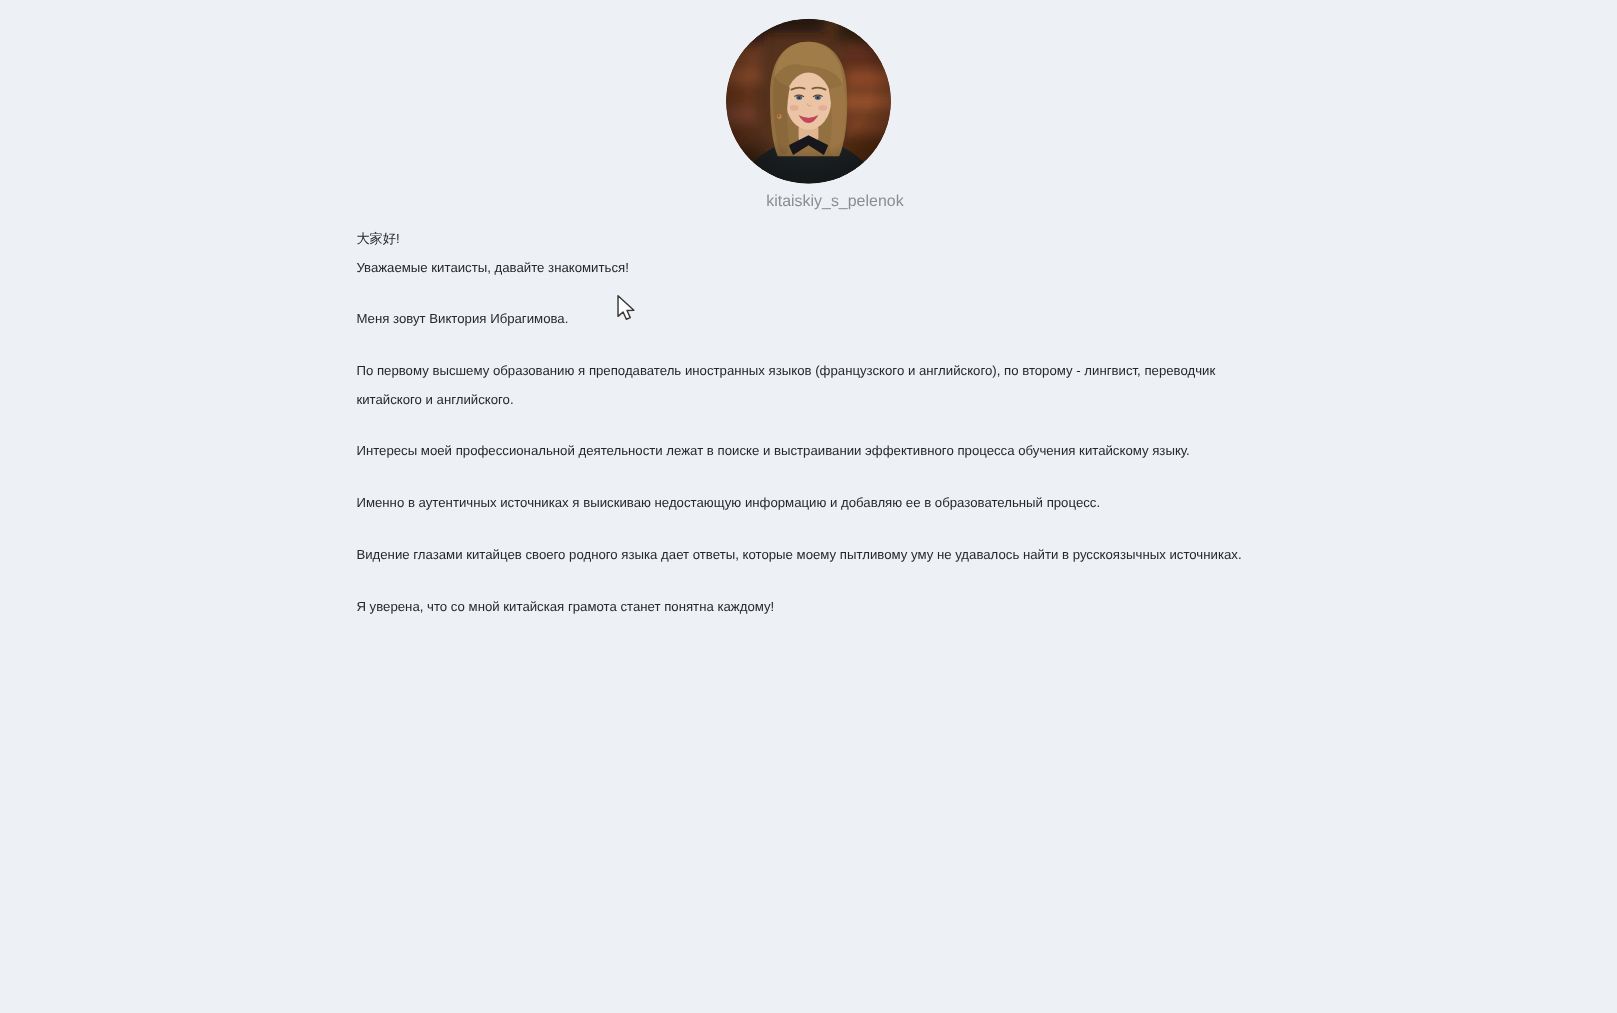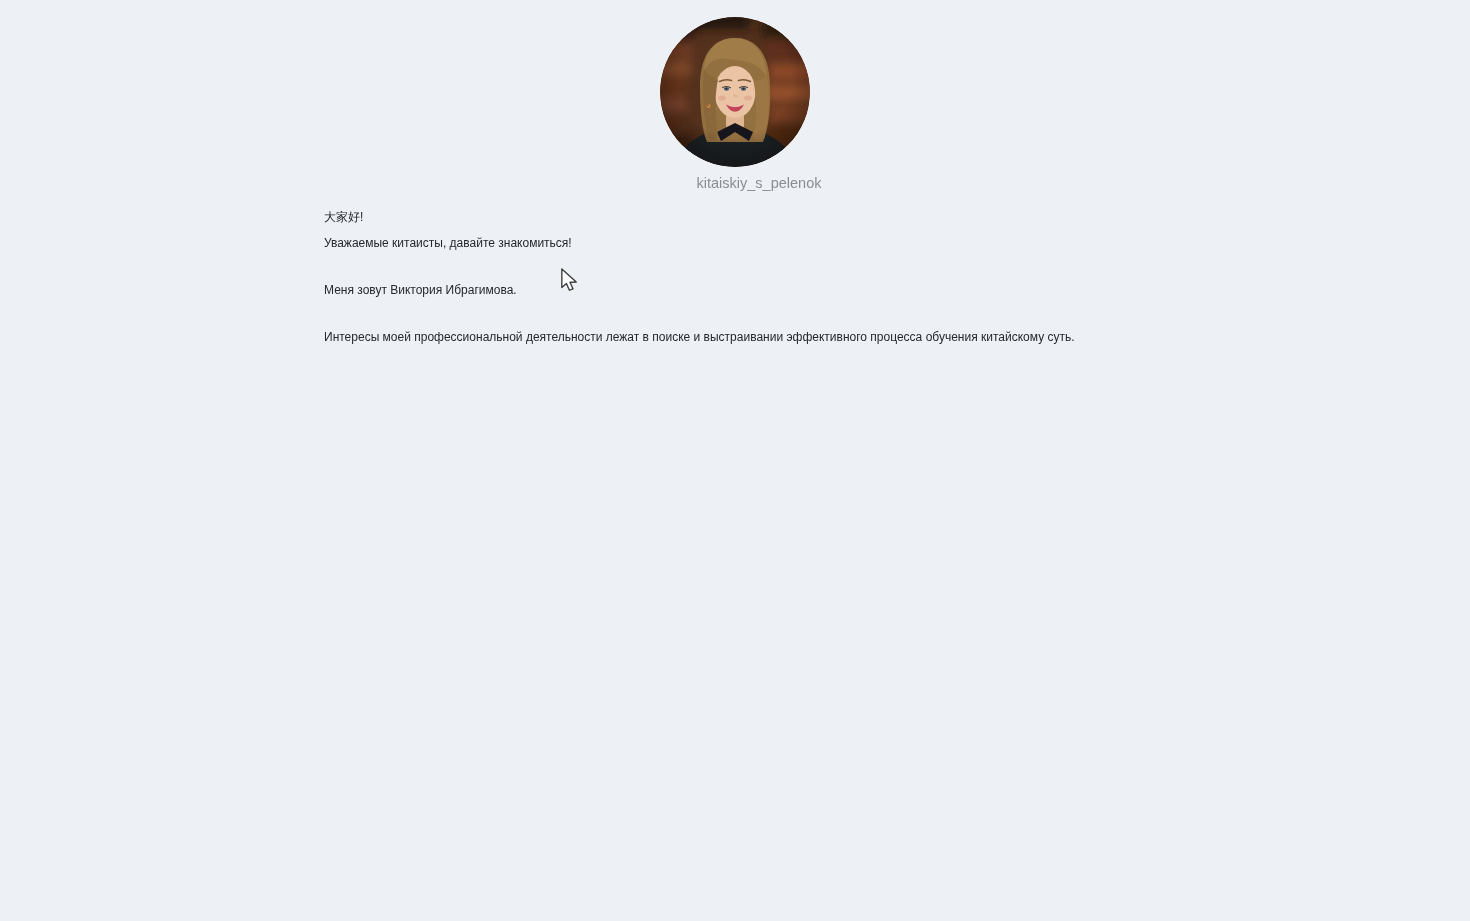"По первому высшему образованию я" p { html: none -> <p>По первому высшему образованию я преподаватель иностранных языков (французского и английского), по второму - лингвист, переводчик китайского и английского.</p> }
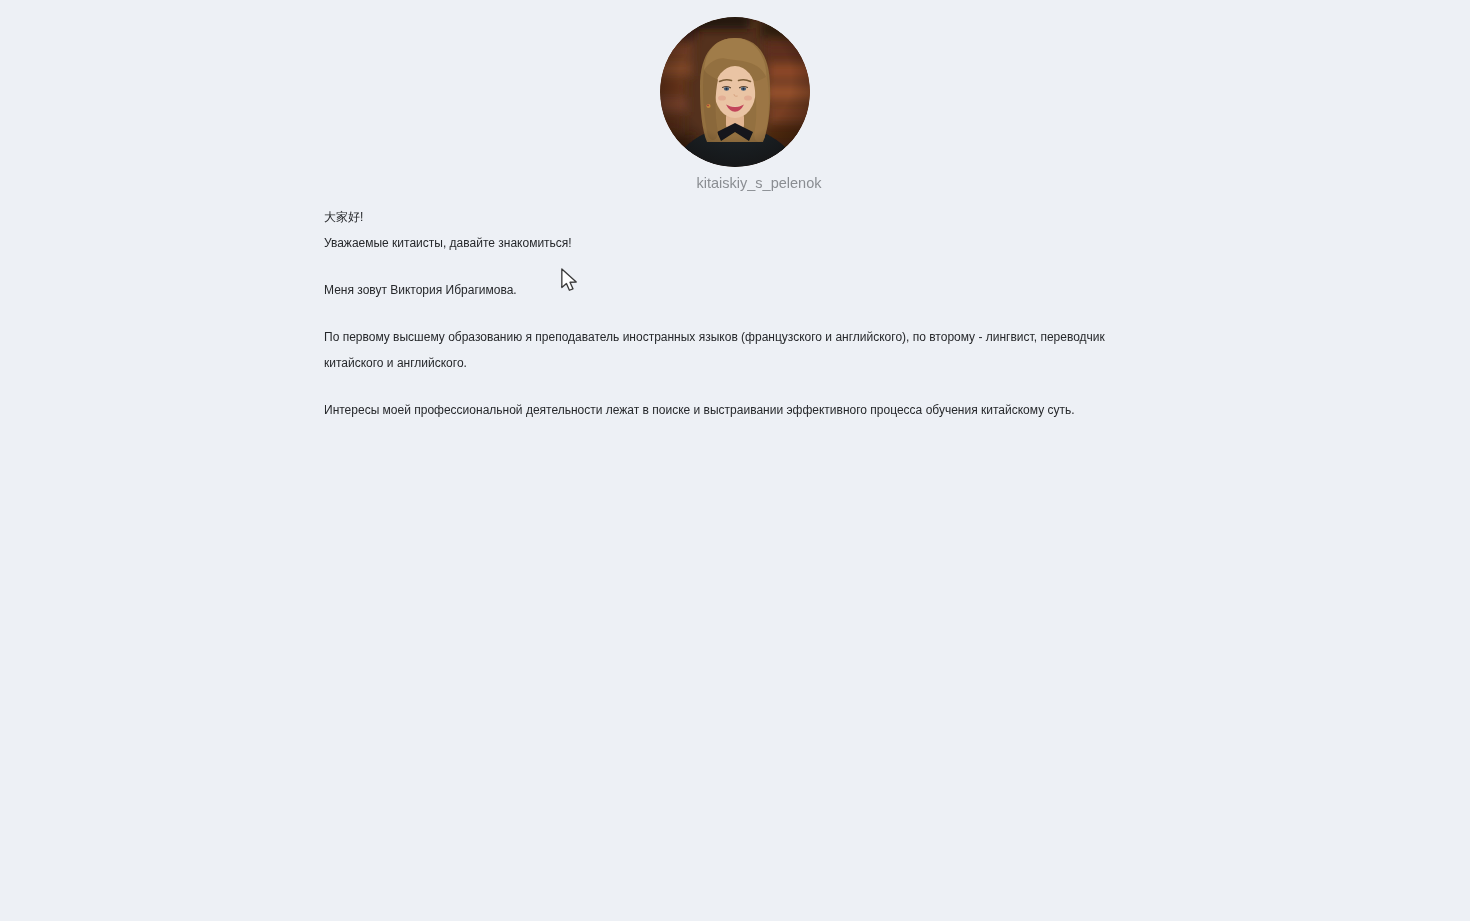"Интересы моей профессиональной" p { text: суть -> языку }
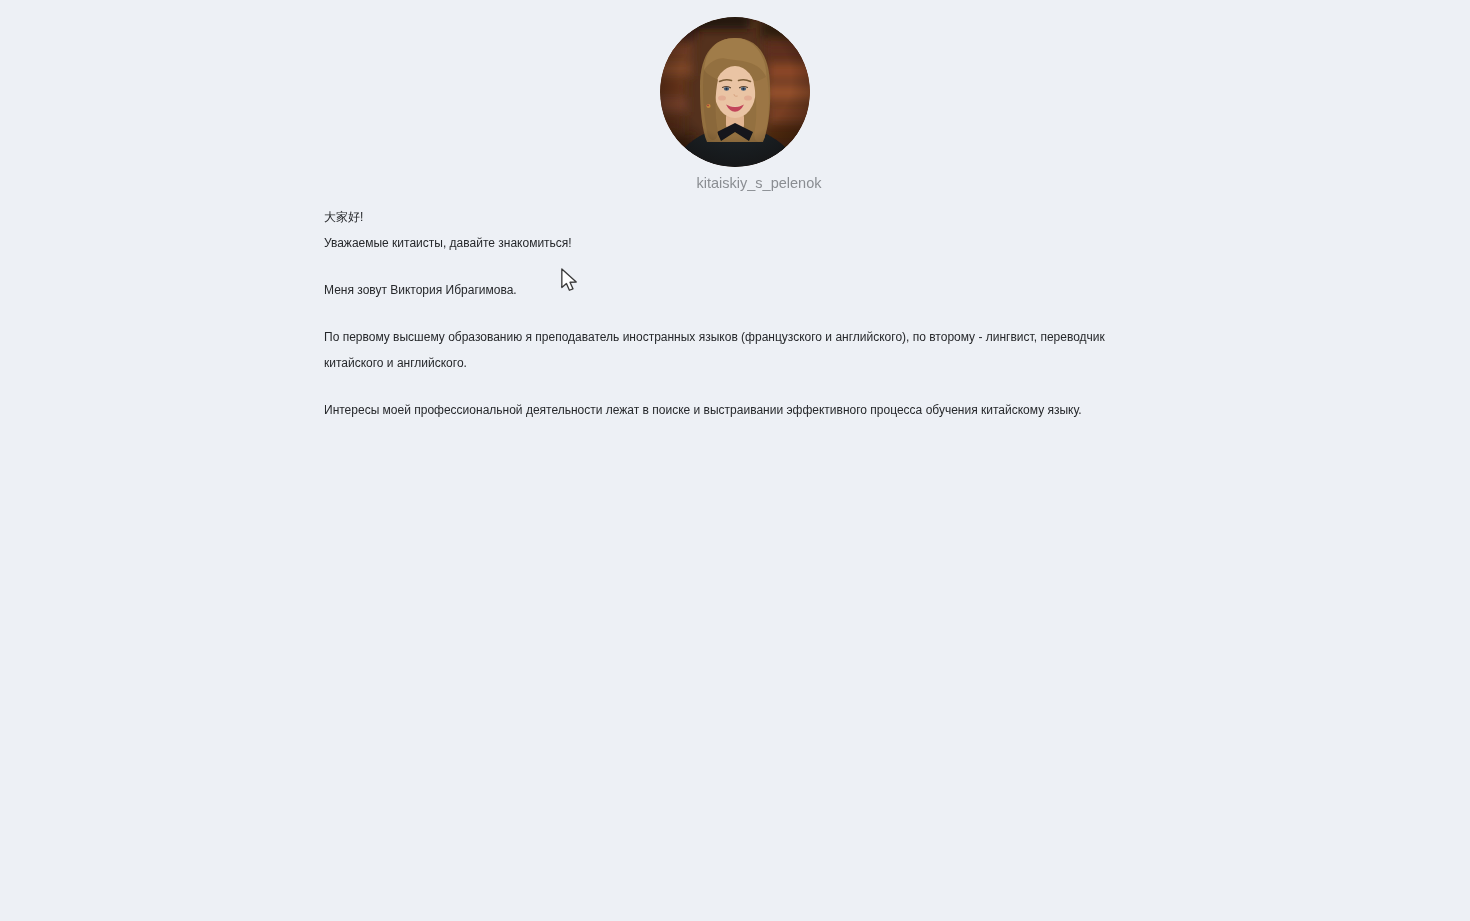"Именно в аутентичных источниках я" p { html: none -> <p>Именно в аутентичных источниках я выискиваю недостающую информацию и добавляю ее в образовательный процесс.</p> }
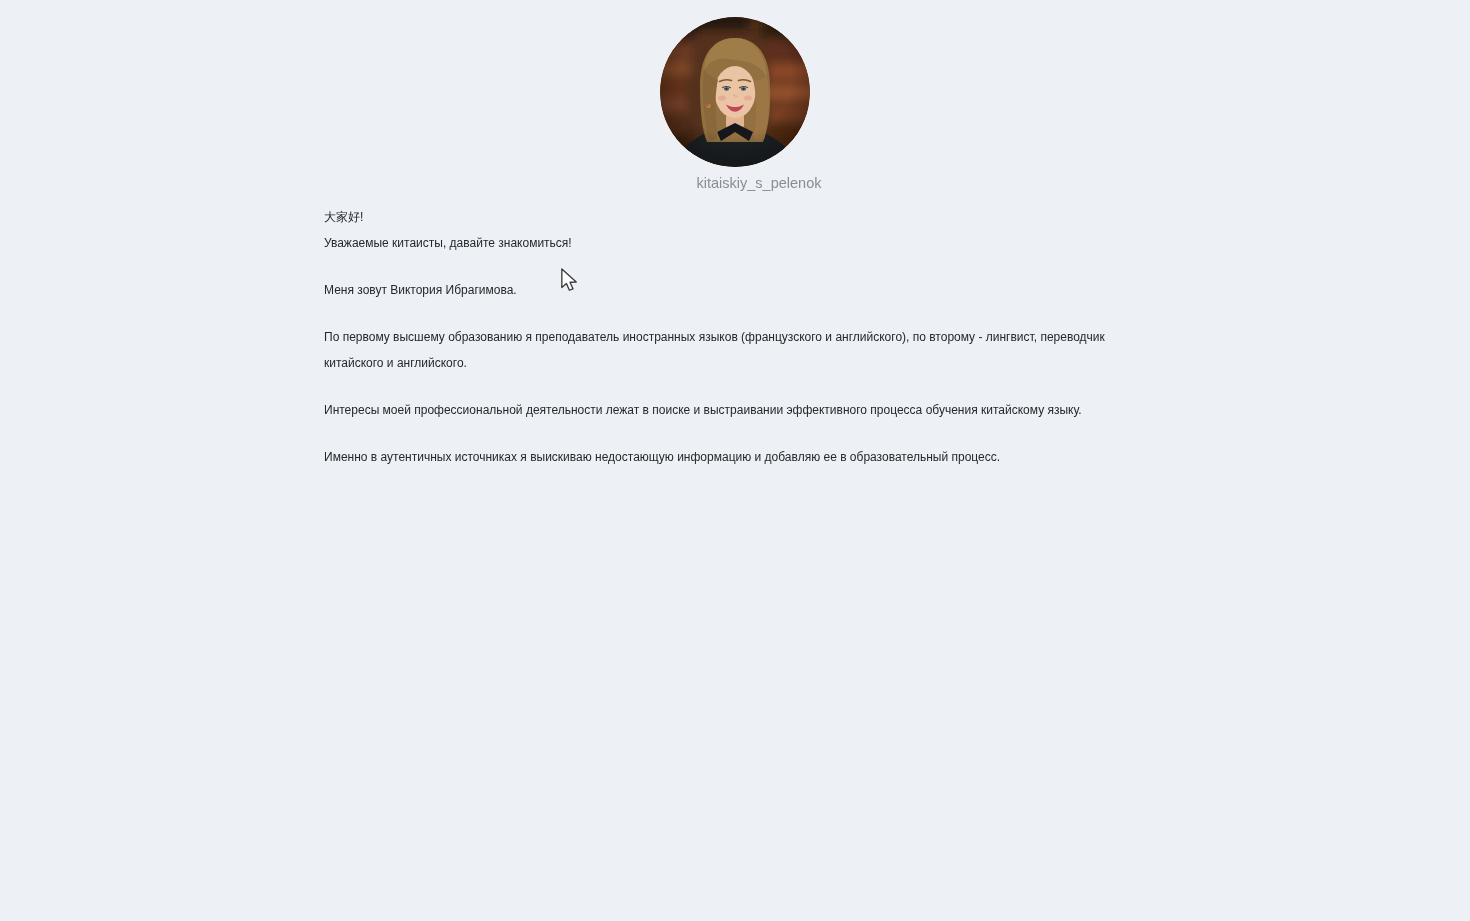"Видение глазами китайцев своего родного" p { html: none -> <p>Видение глазами китайцев своего родного языка дает ответы, которые моему пытливому уму не удавалось найти в русскоязычных источниках.</p> }
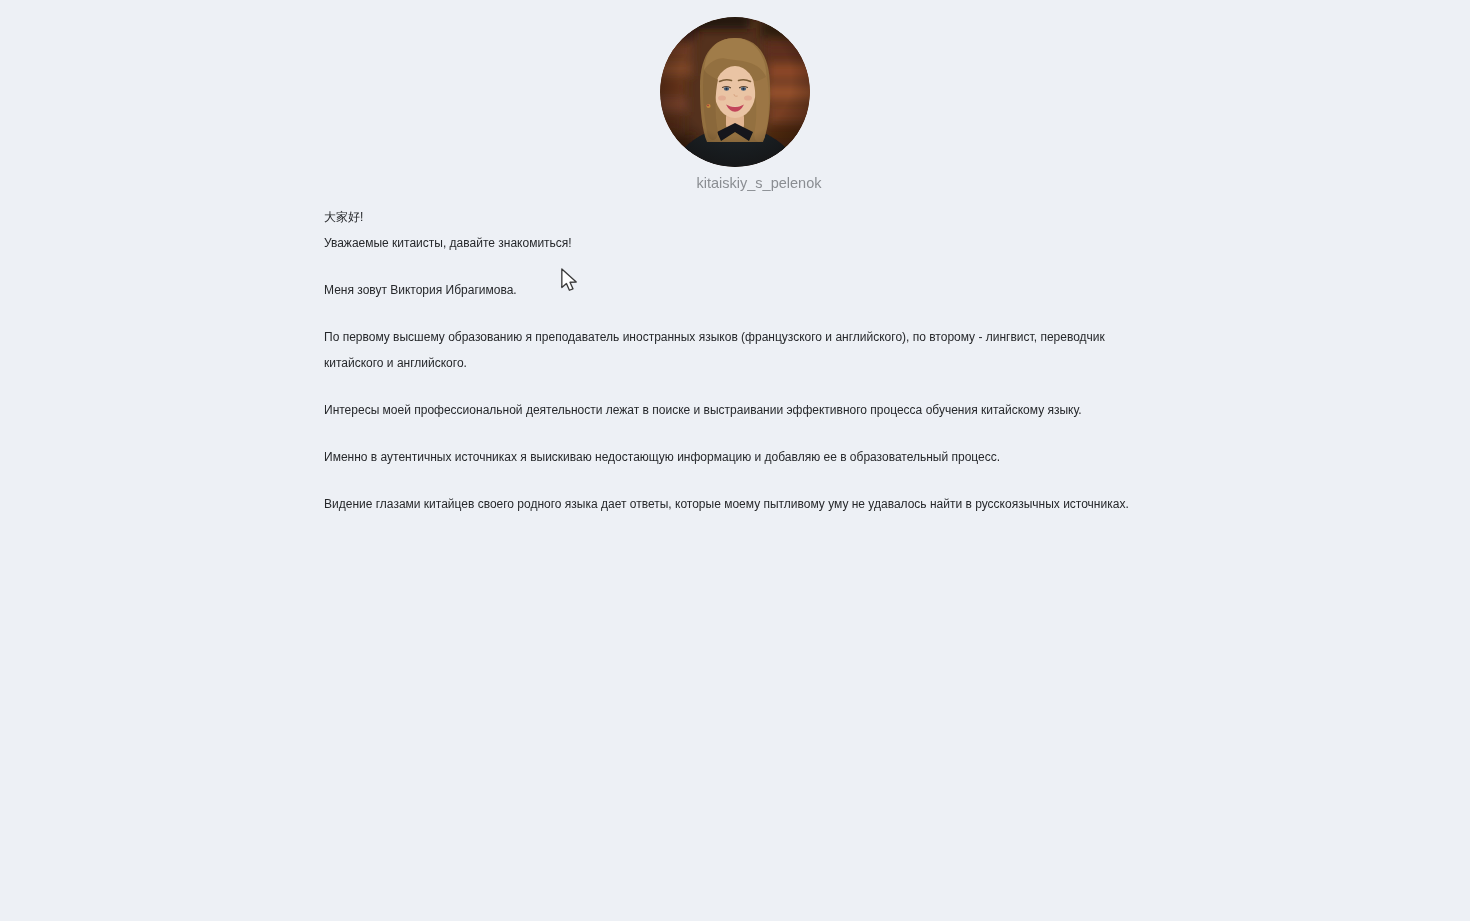"Я уверена, что со мной" p { html: none -> <p>Я уверена, что со мной китайская грамота станет понятна каждому!</p> }
